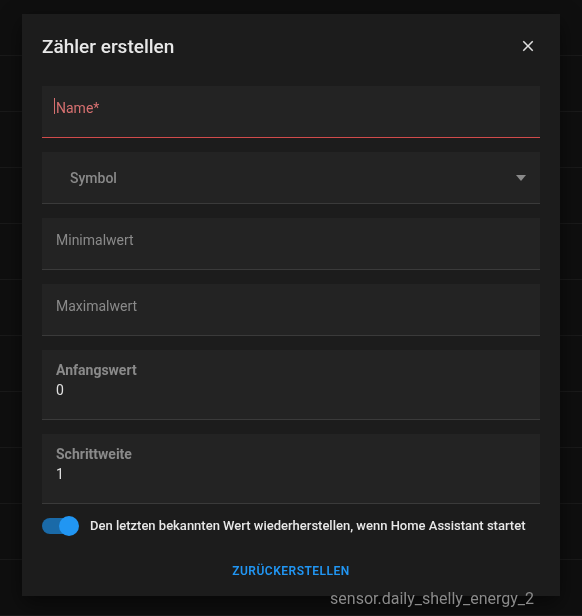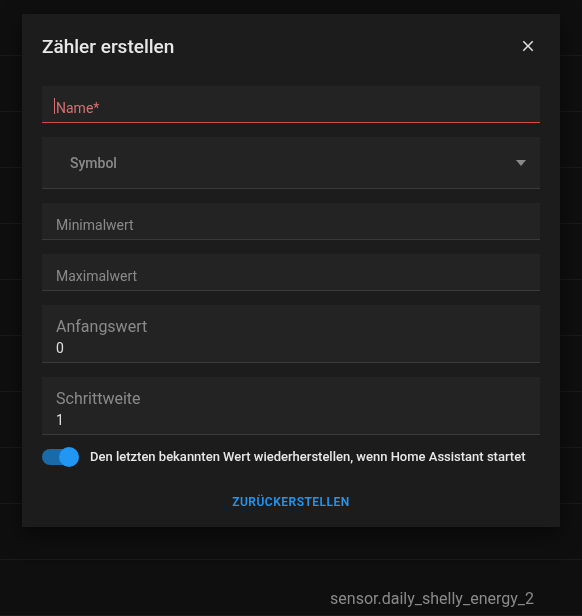"Name*" .field { padding: 12px 14px 5px 14px -> 12px 14px 20px 14px }
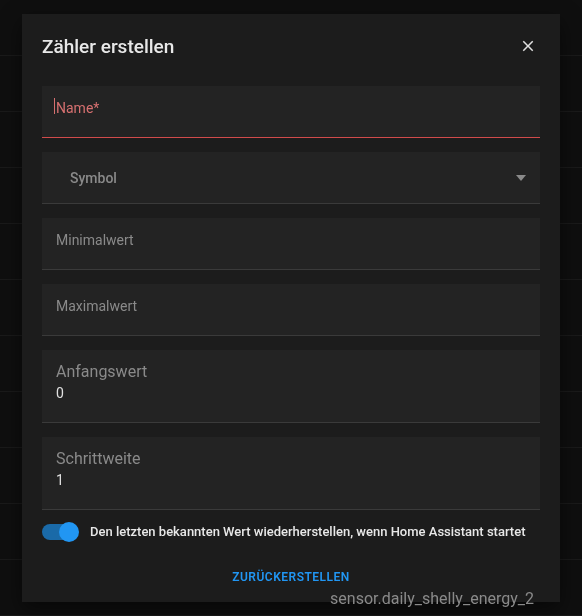"Anfangswert" .field-label-small { font-size: 16px -> 14px; font-weight: none -> bold }
